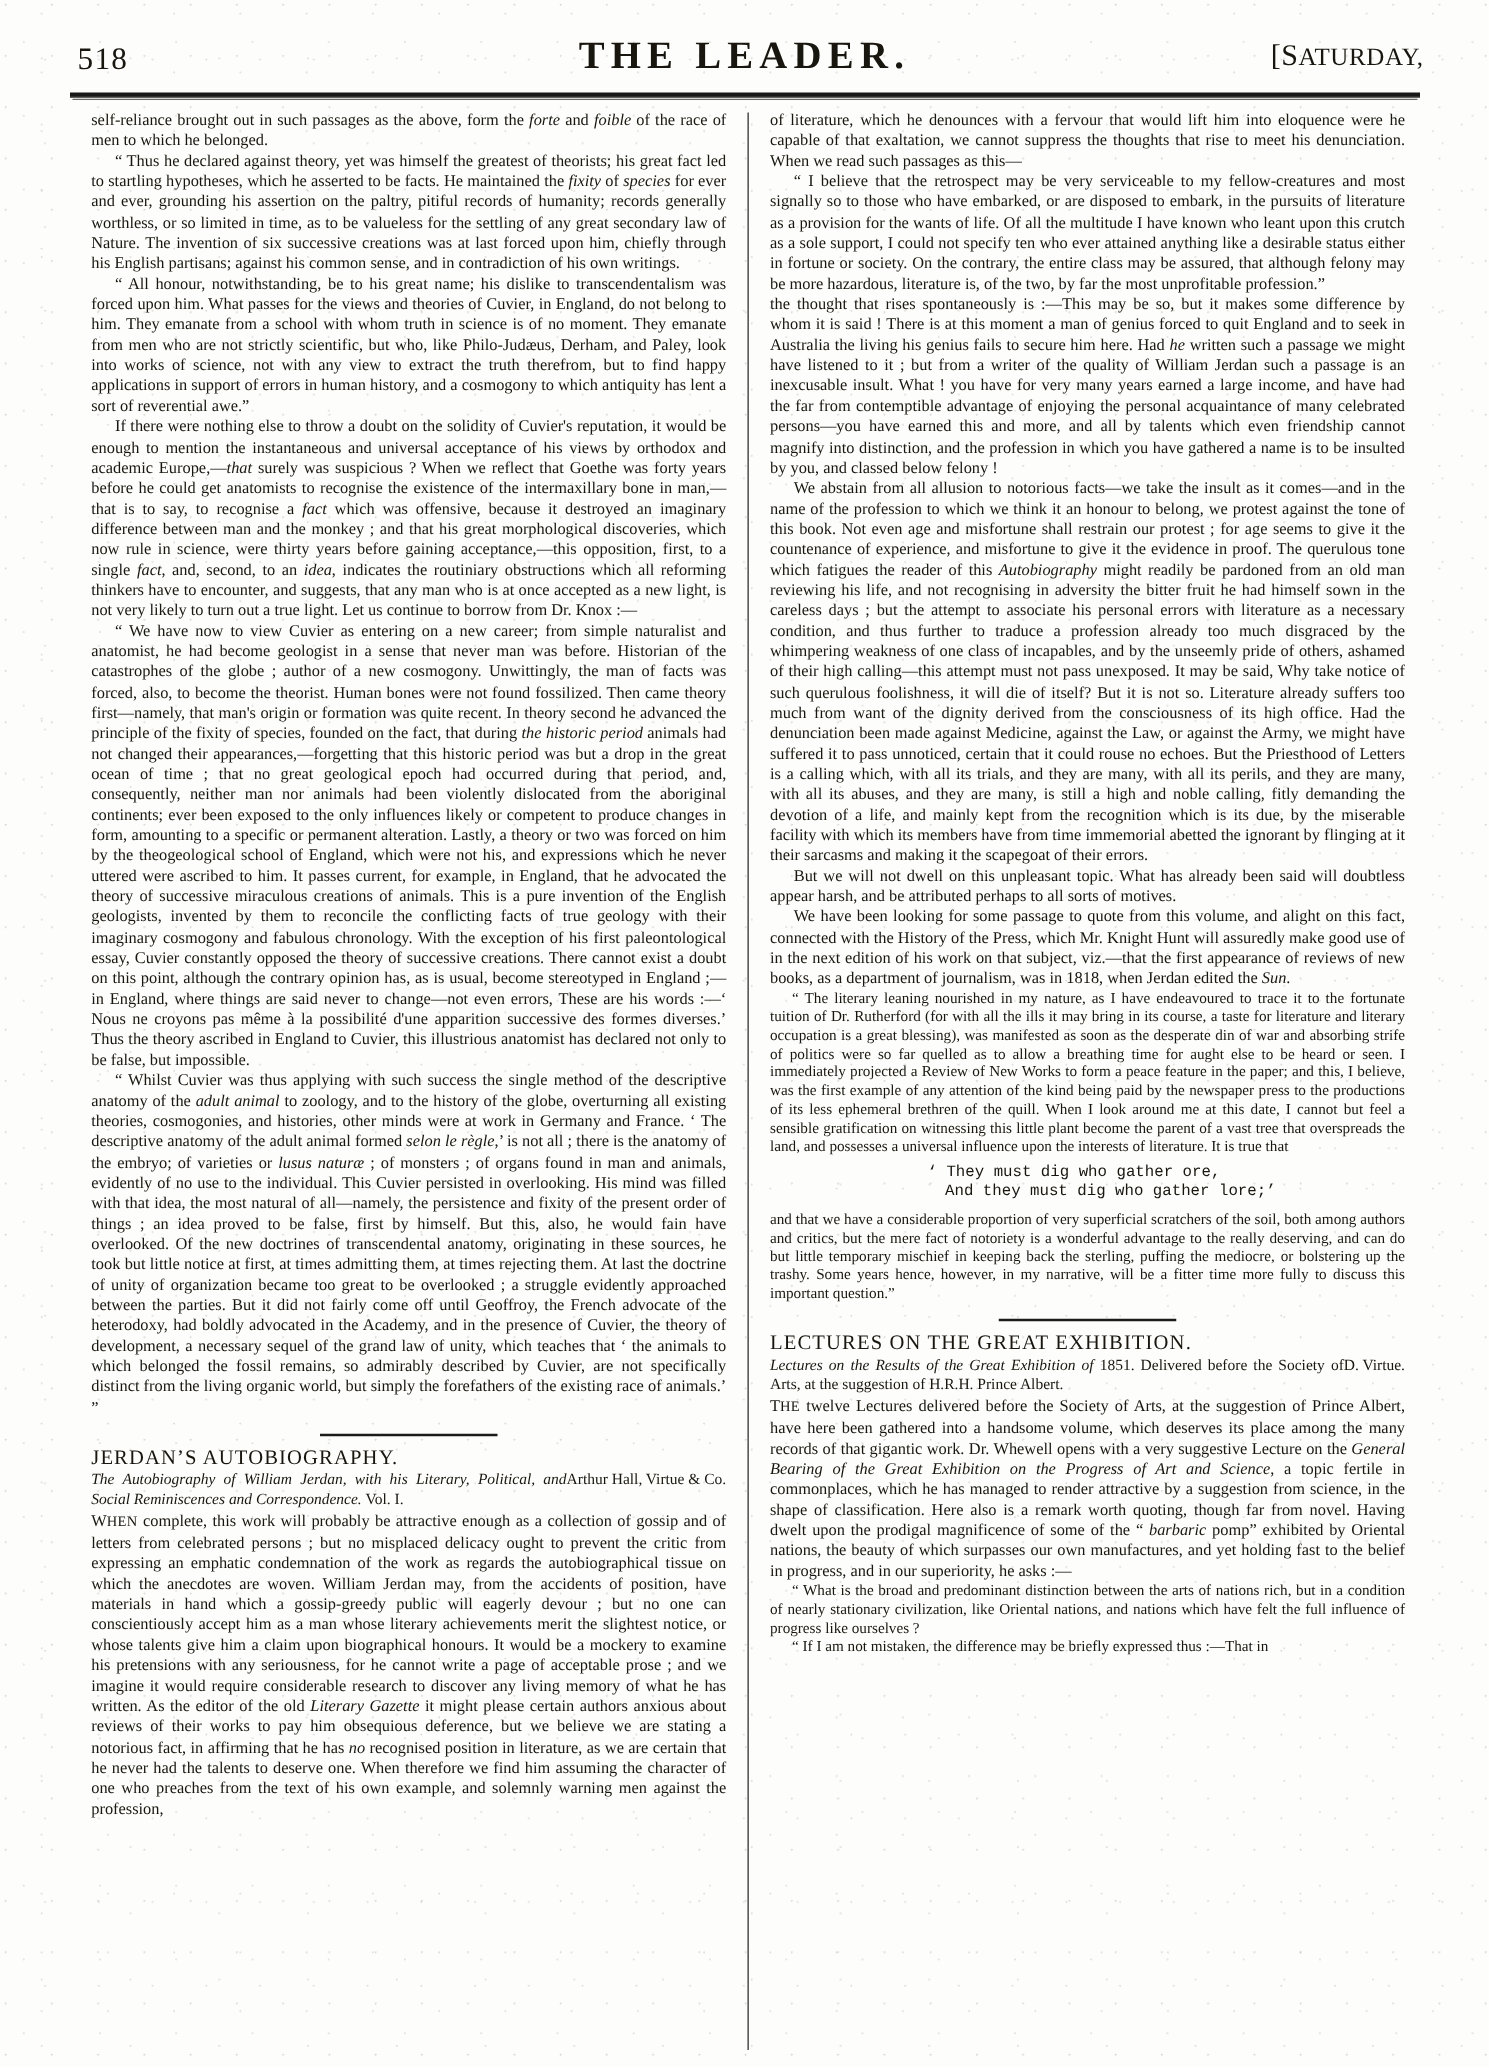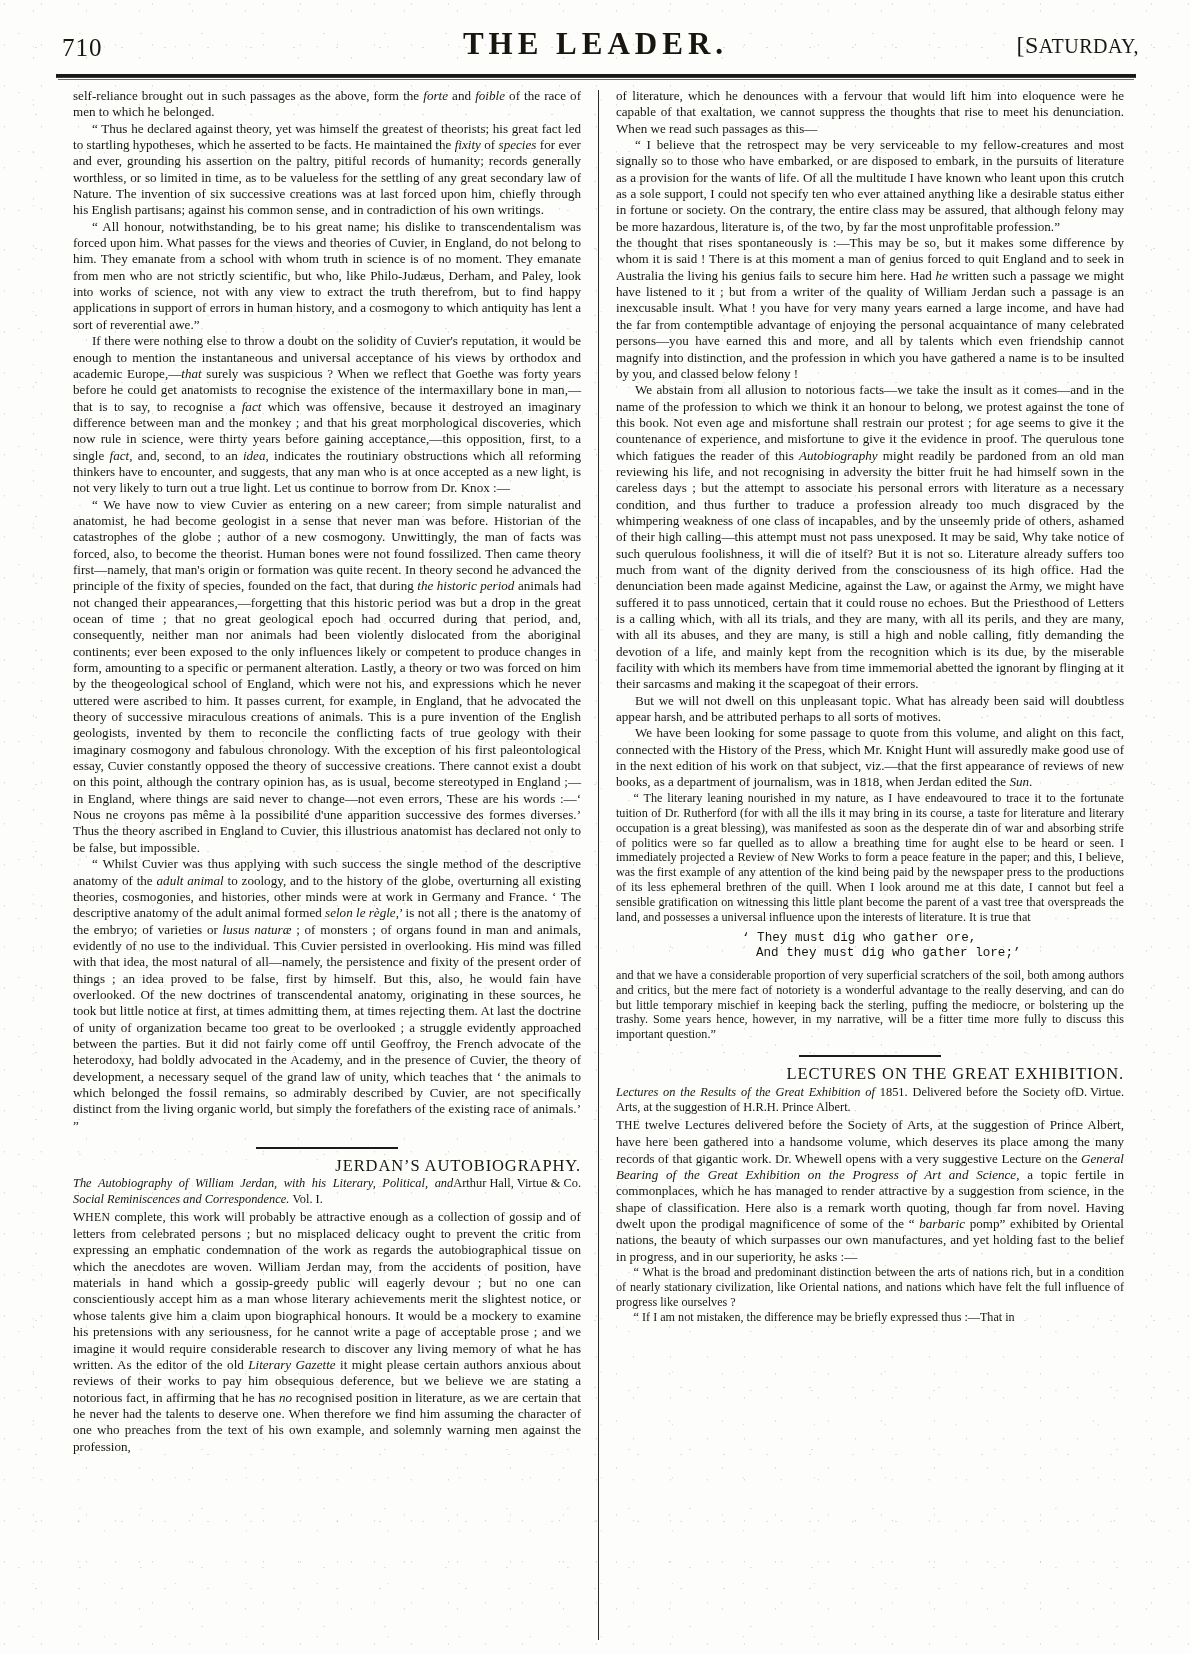"710" div { text: 710 -> 518 }
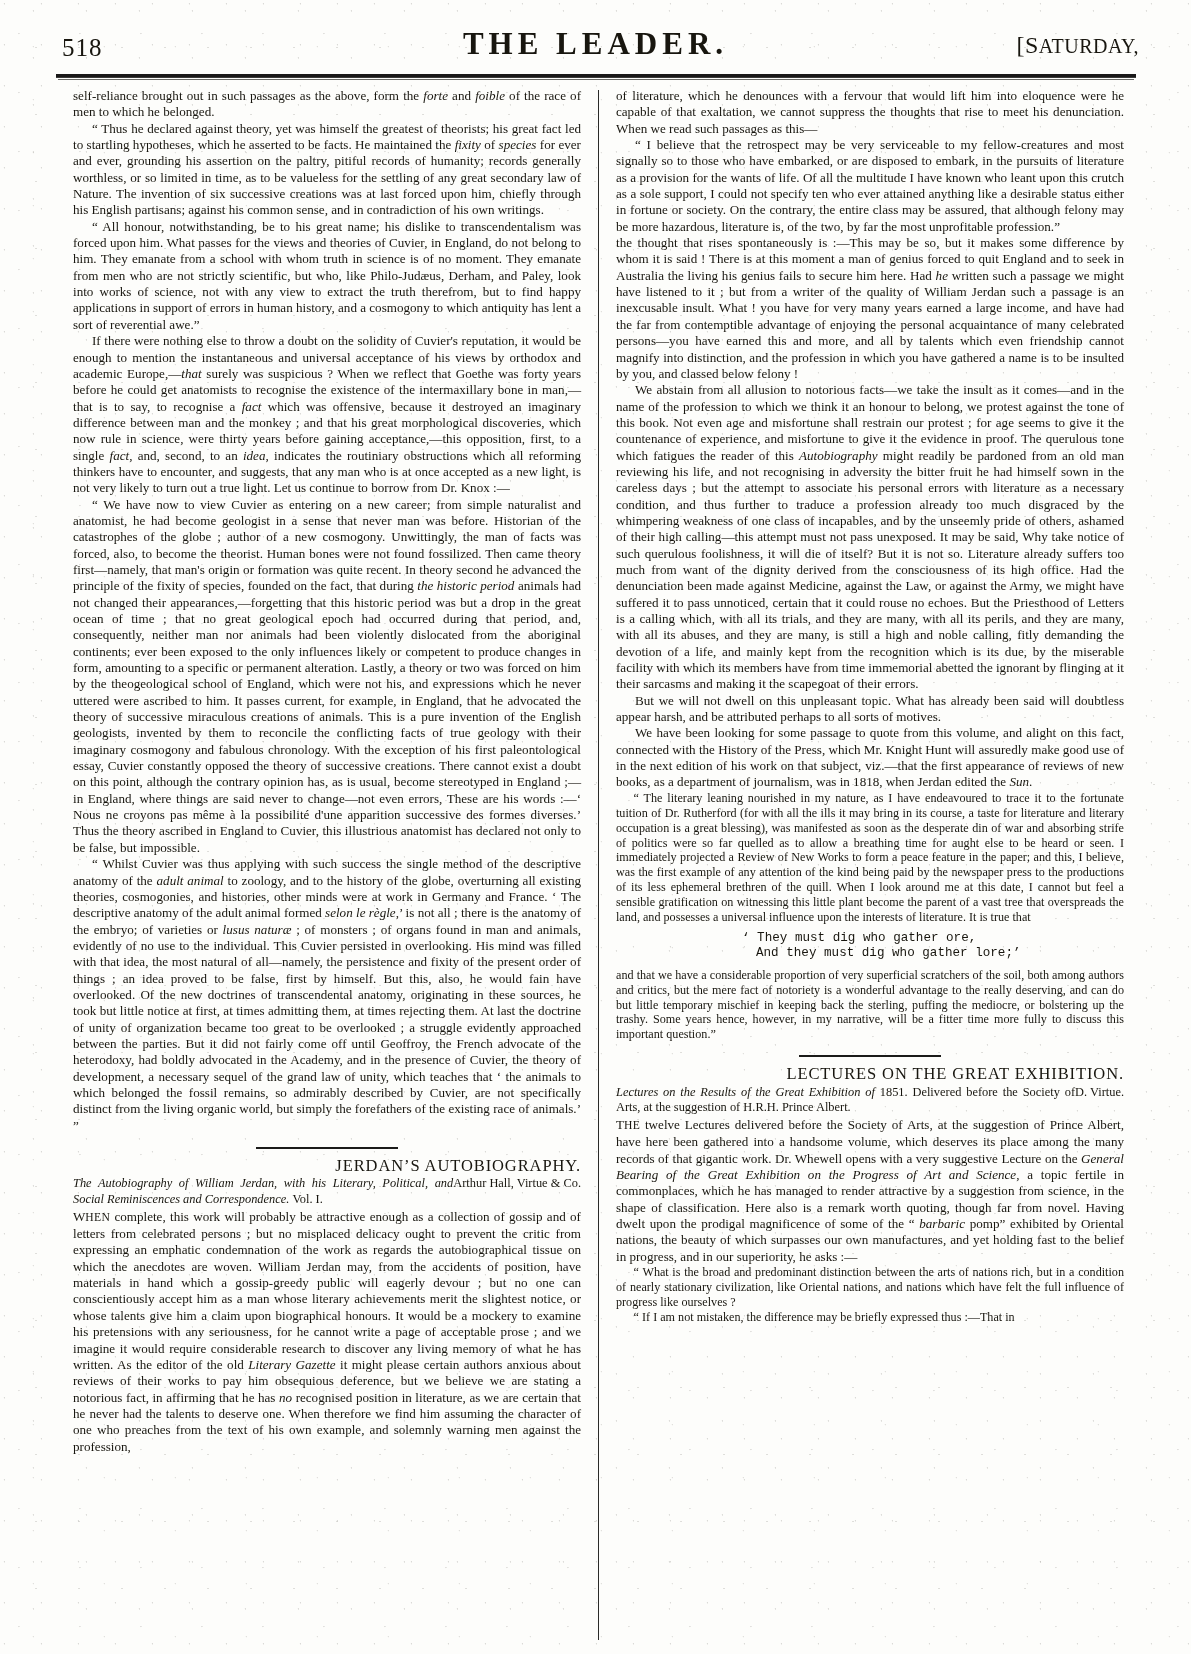"LECTURES ON THE GREAT EXHIBITION." h2.sect { text-align: right -> left }
